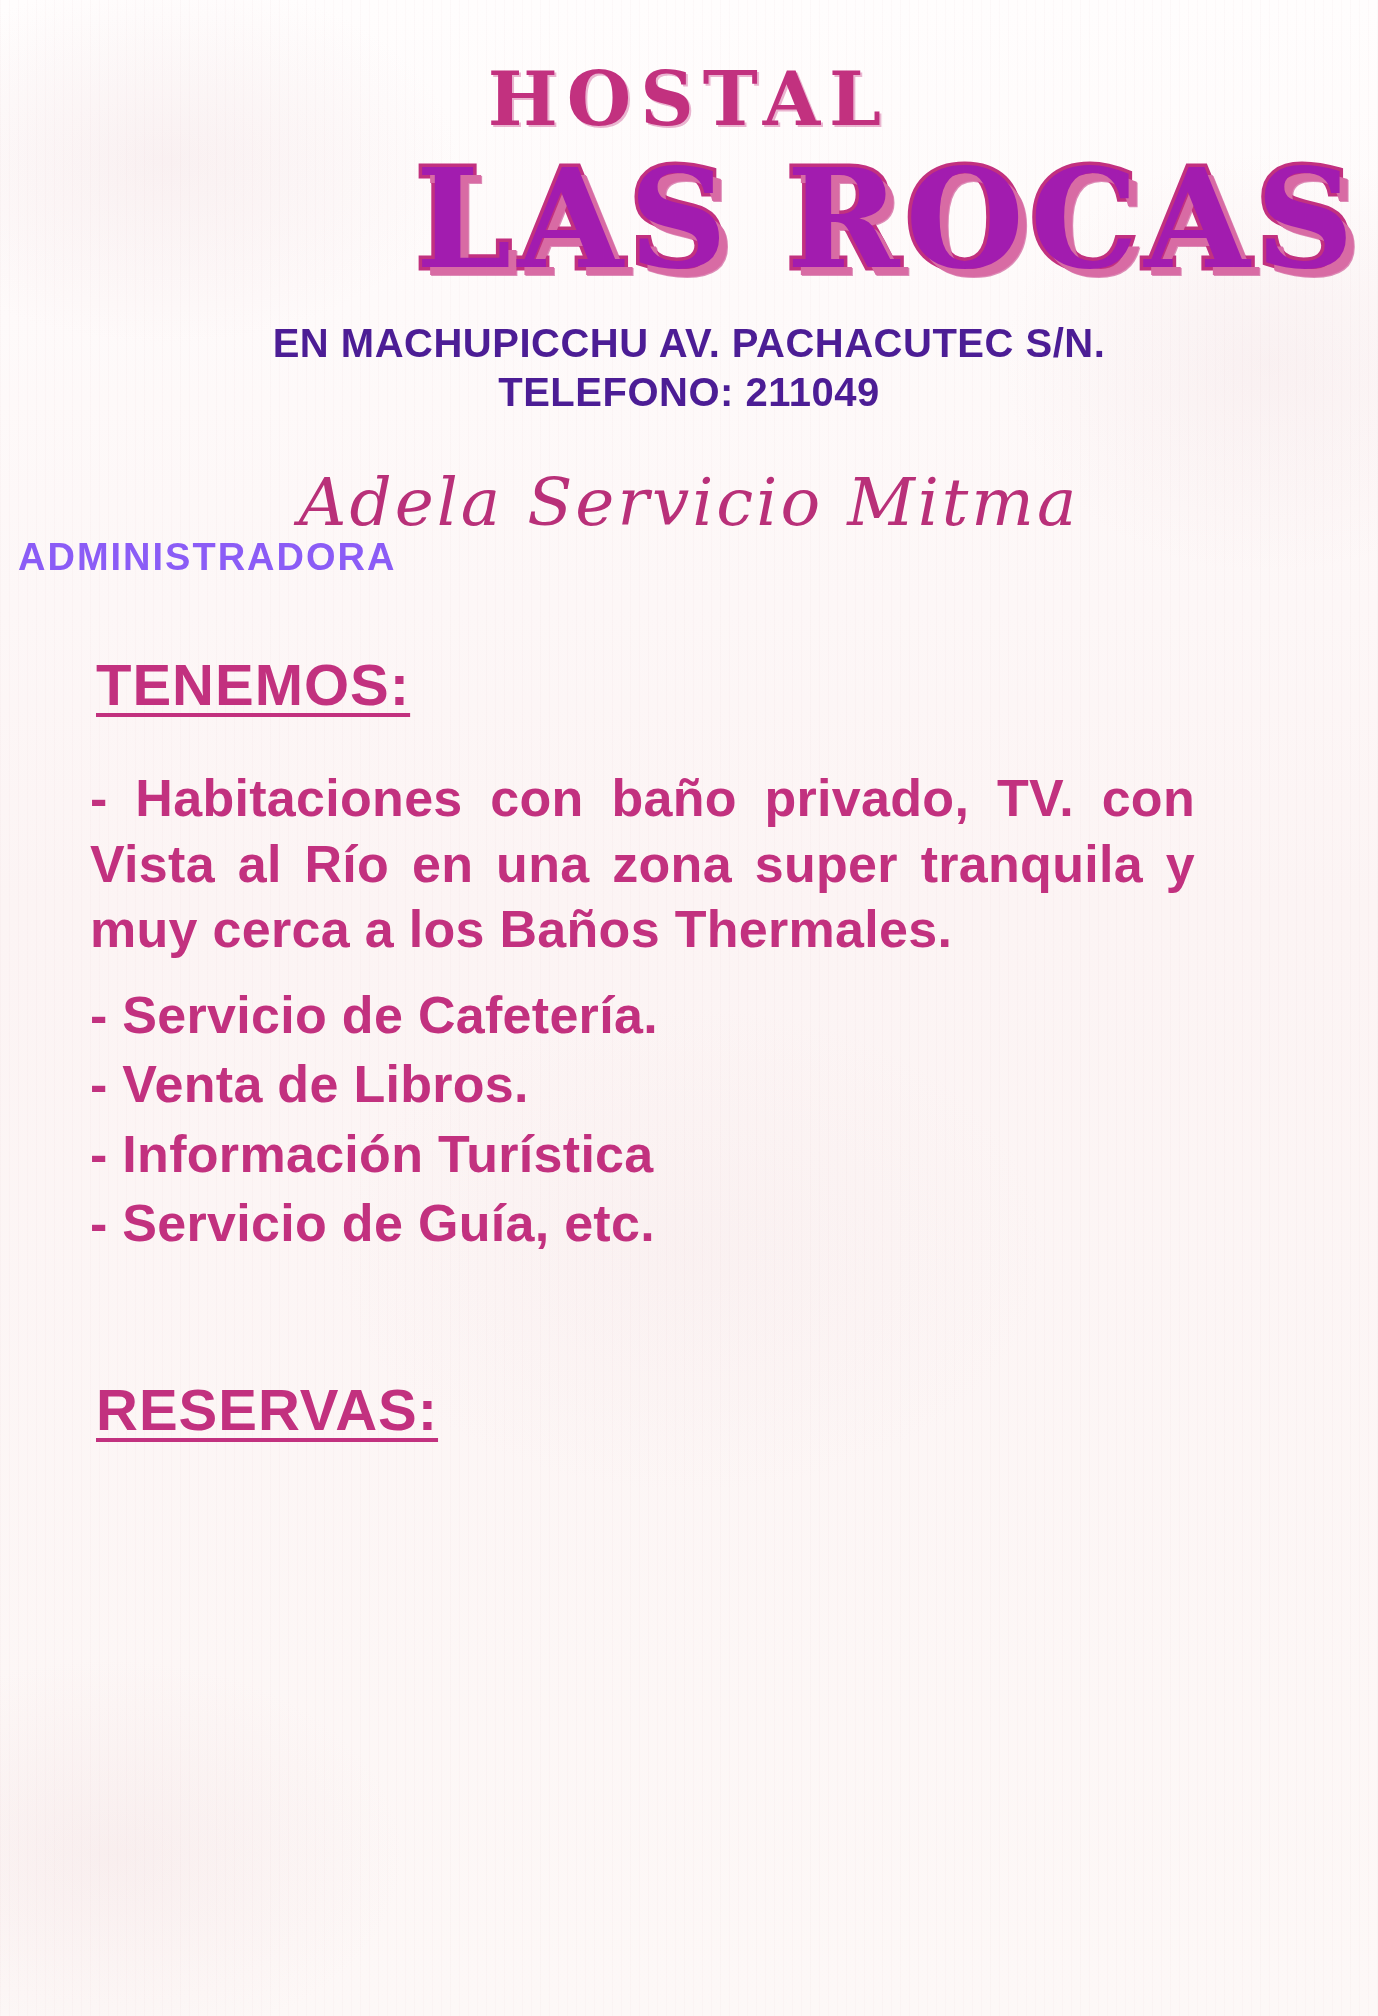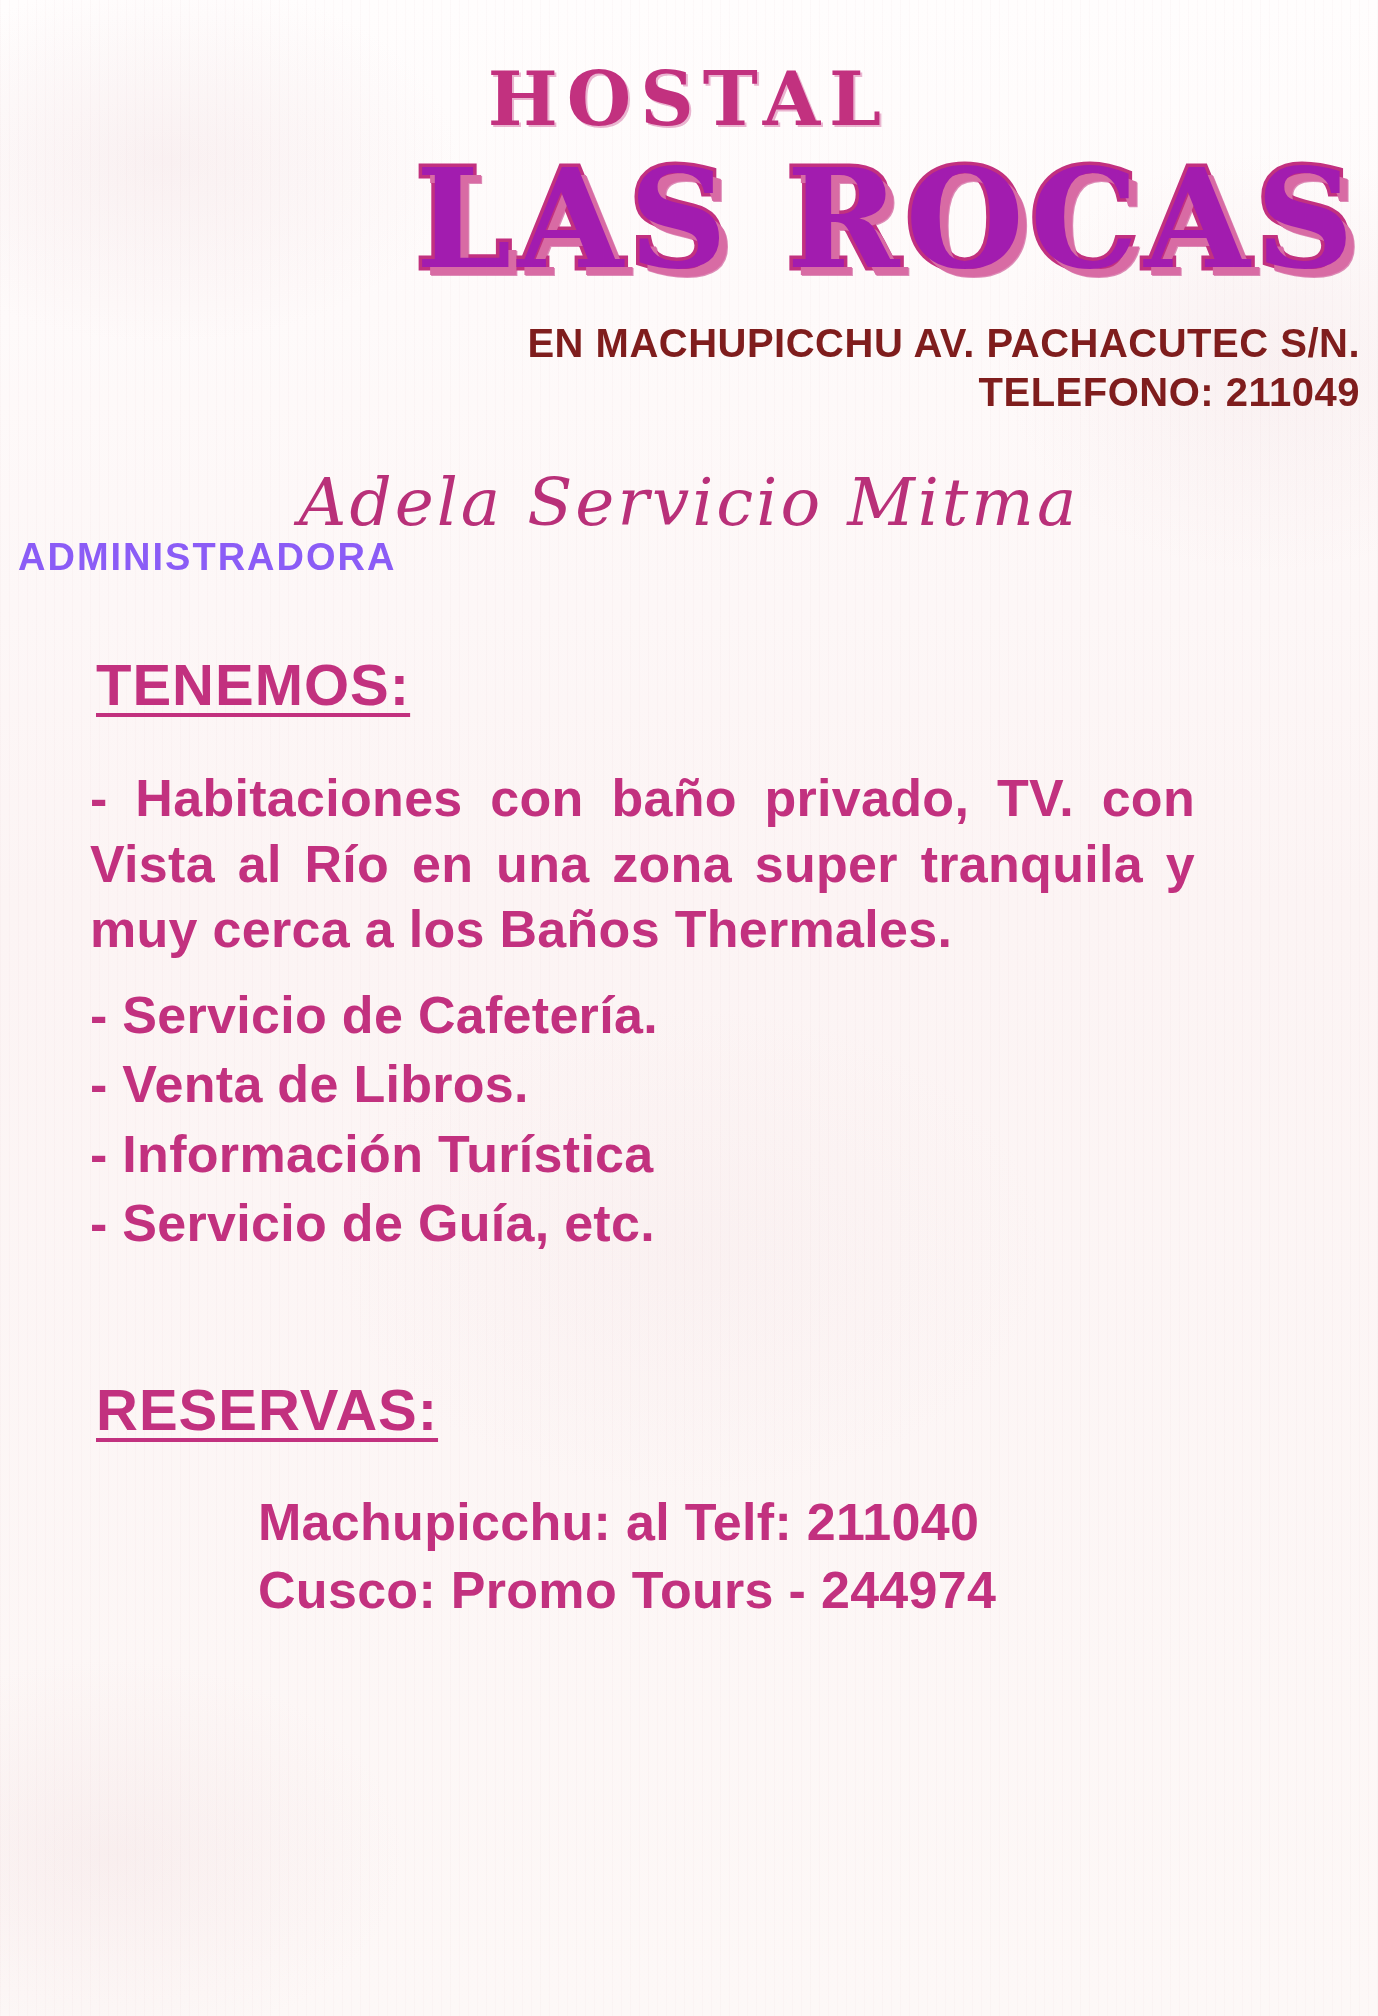"EN MACHUPICCHU AV. PACHACUTEC S/N." .address-block { color: #7f1d1d -> #4c1d95; text-align: right -> center }
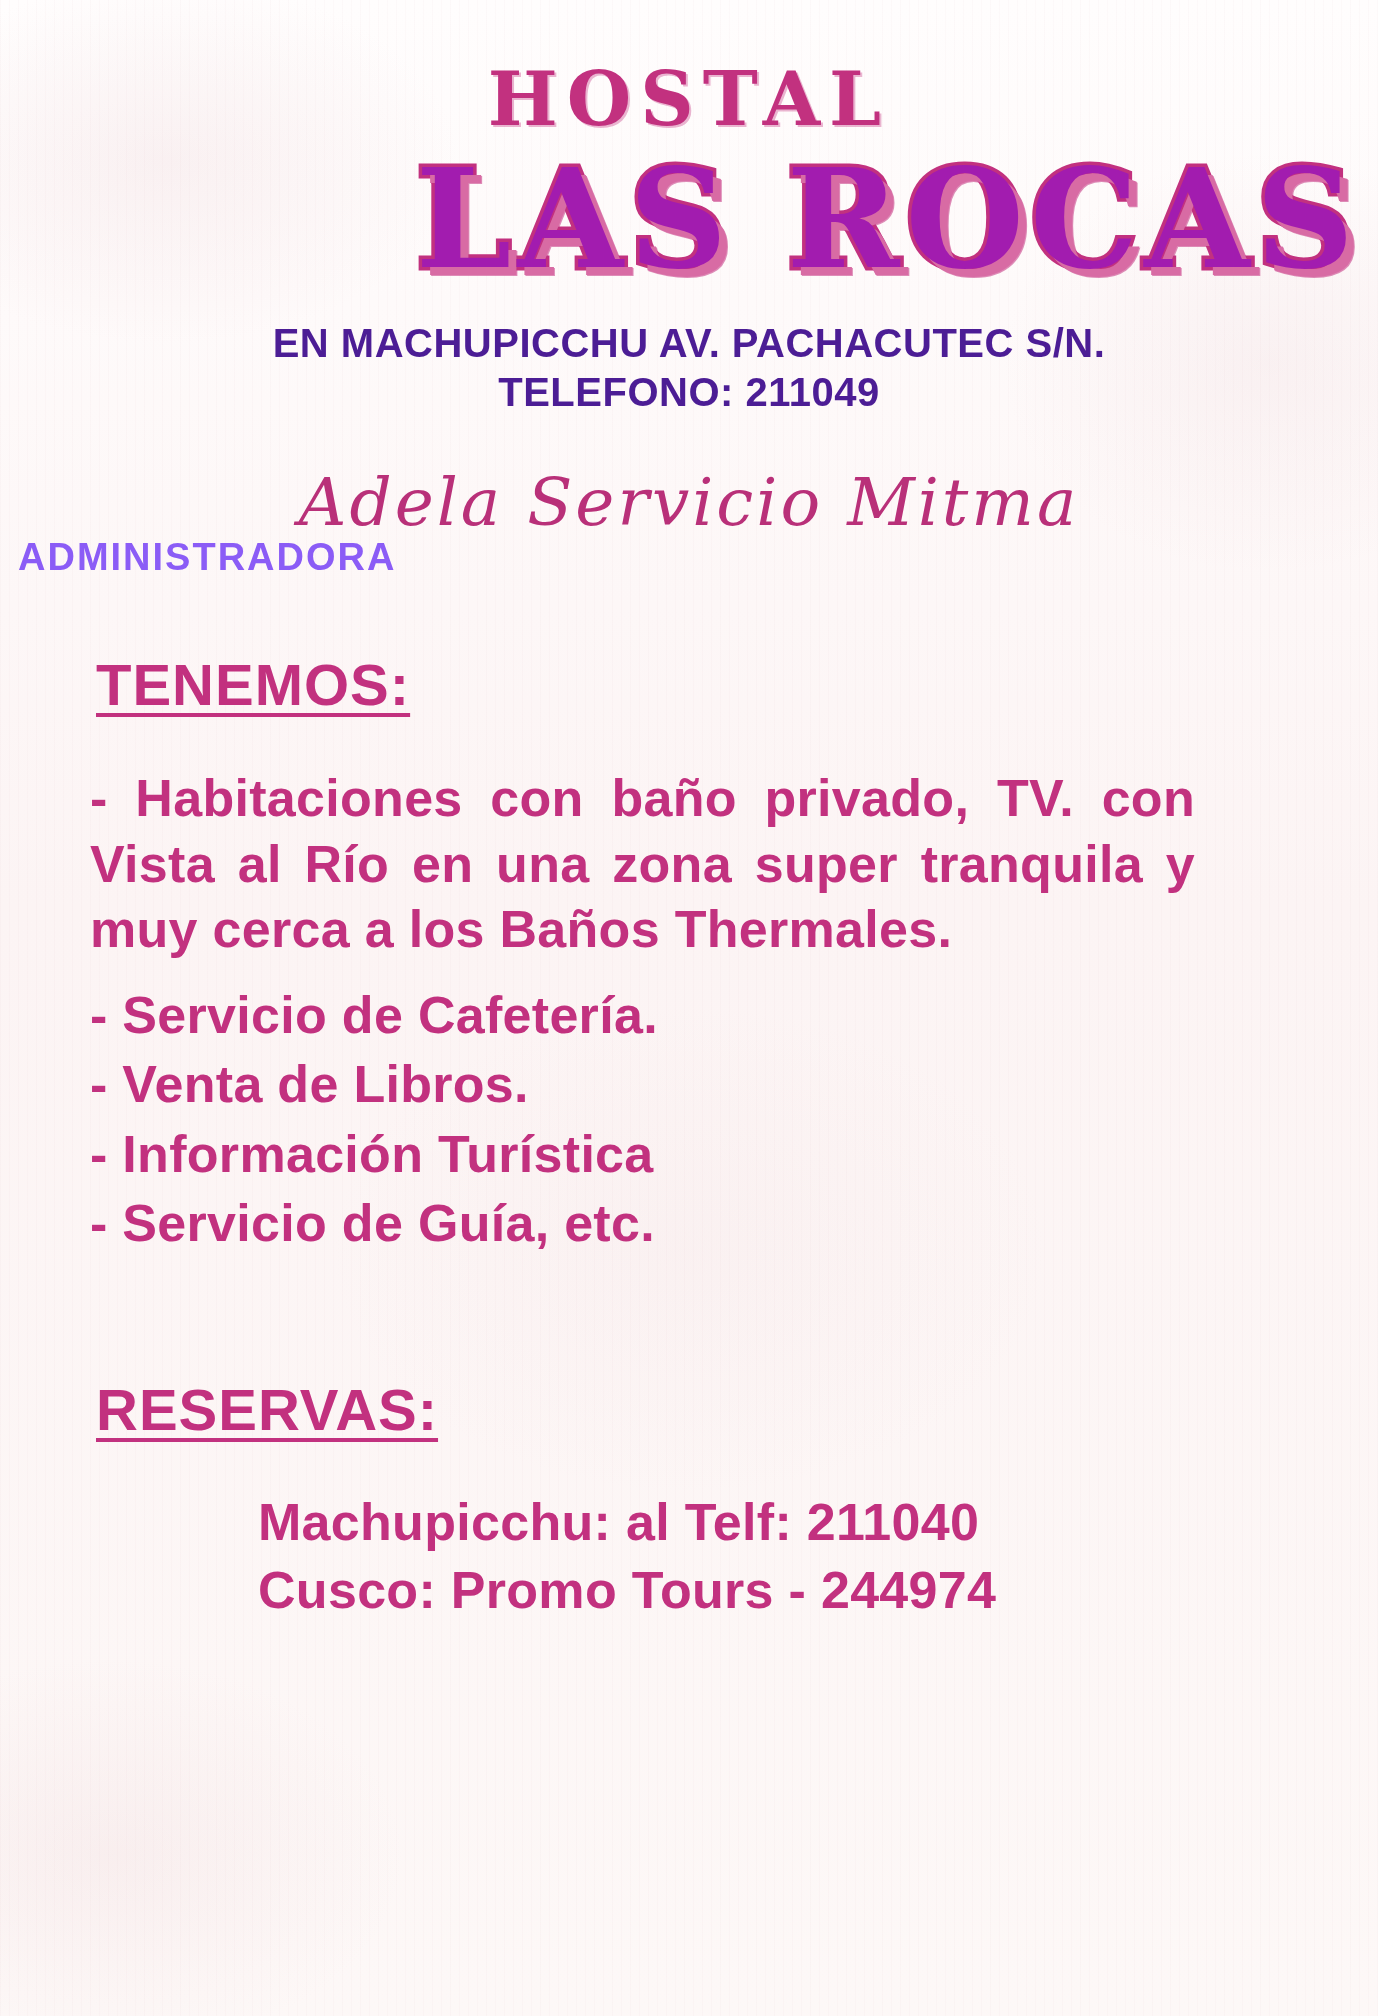"Machupicchu: al Telf: 211040" div.reservas-lines { html: <div> <div>Machupicchu: al Telf: 211040</div> <div>Cusco: Promo Tours - 244974</div> </div> -> none }
